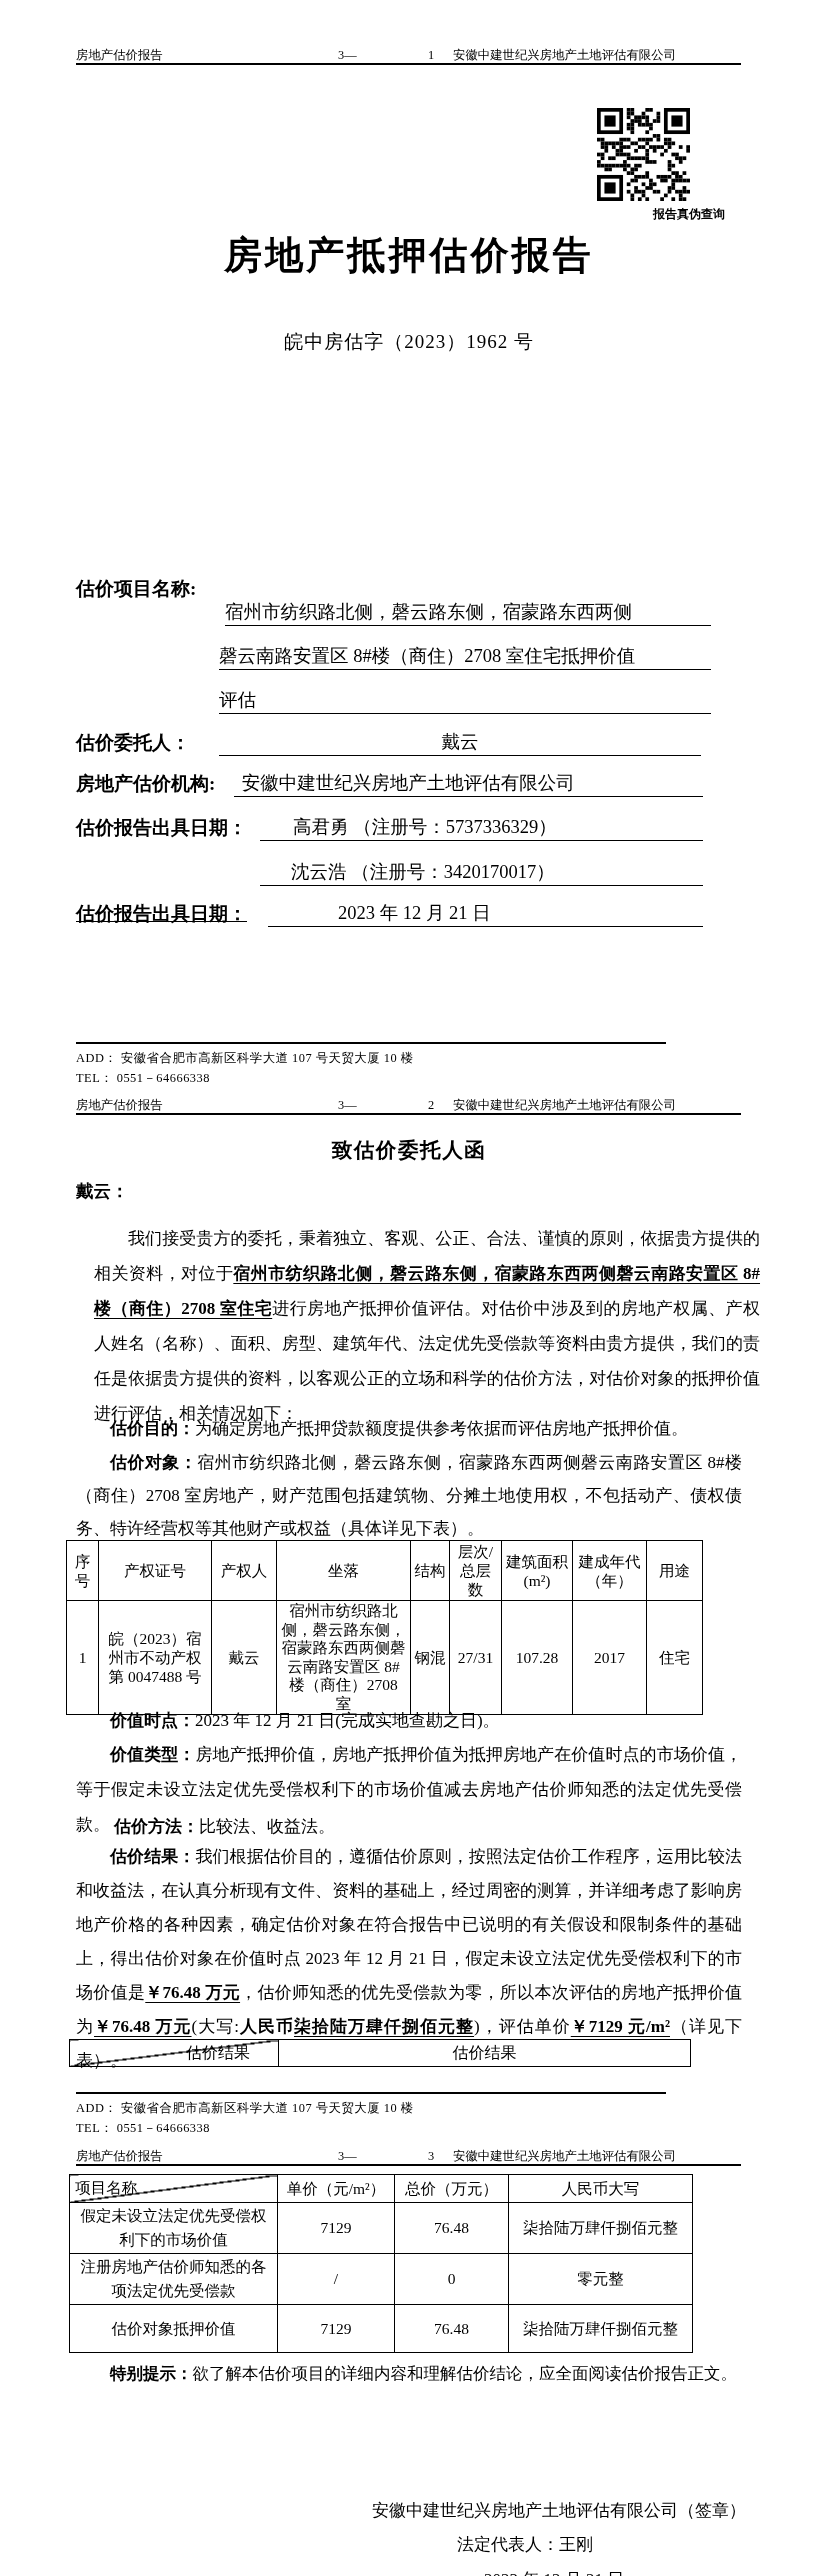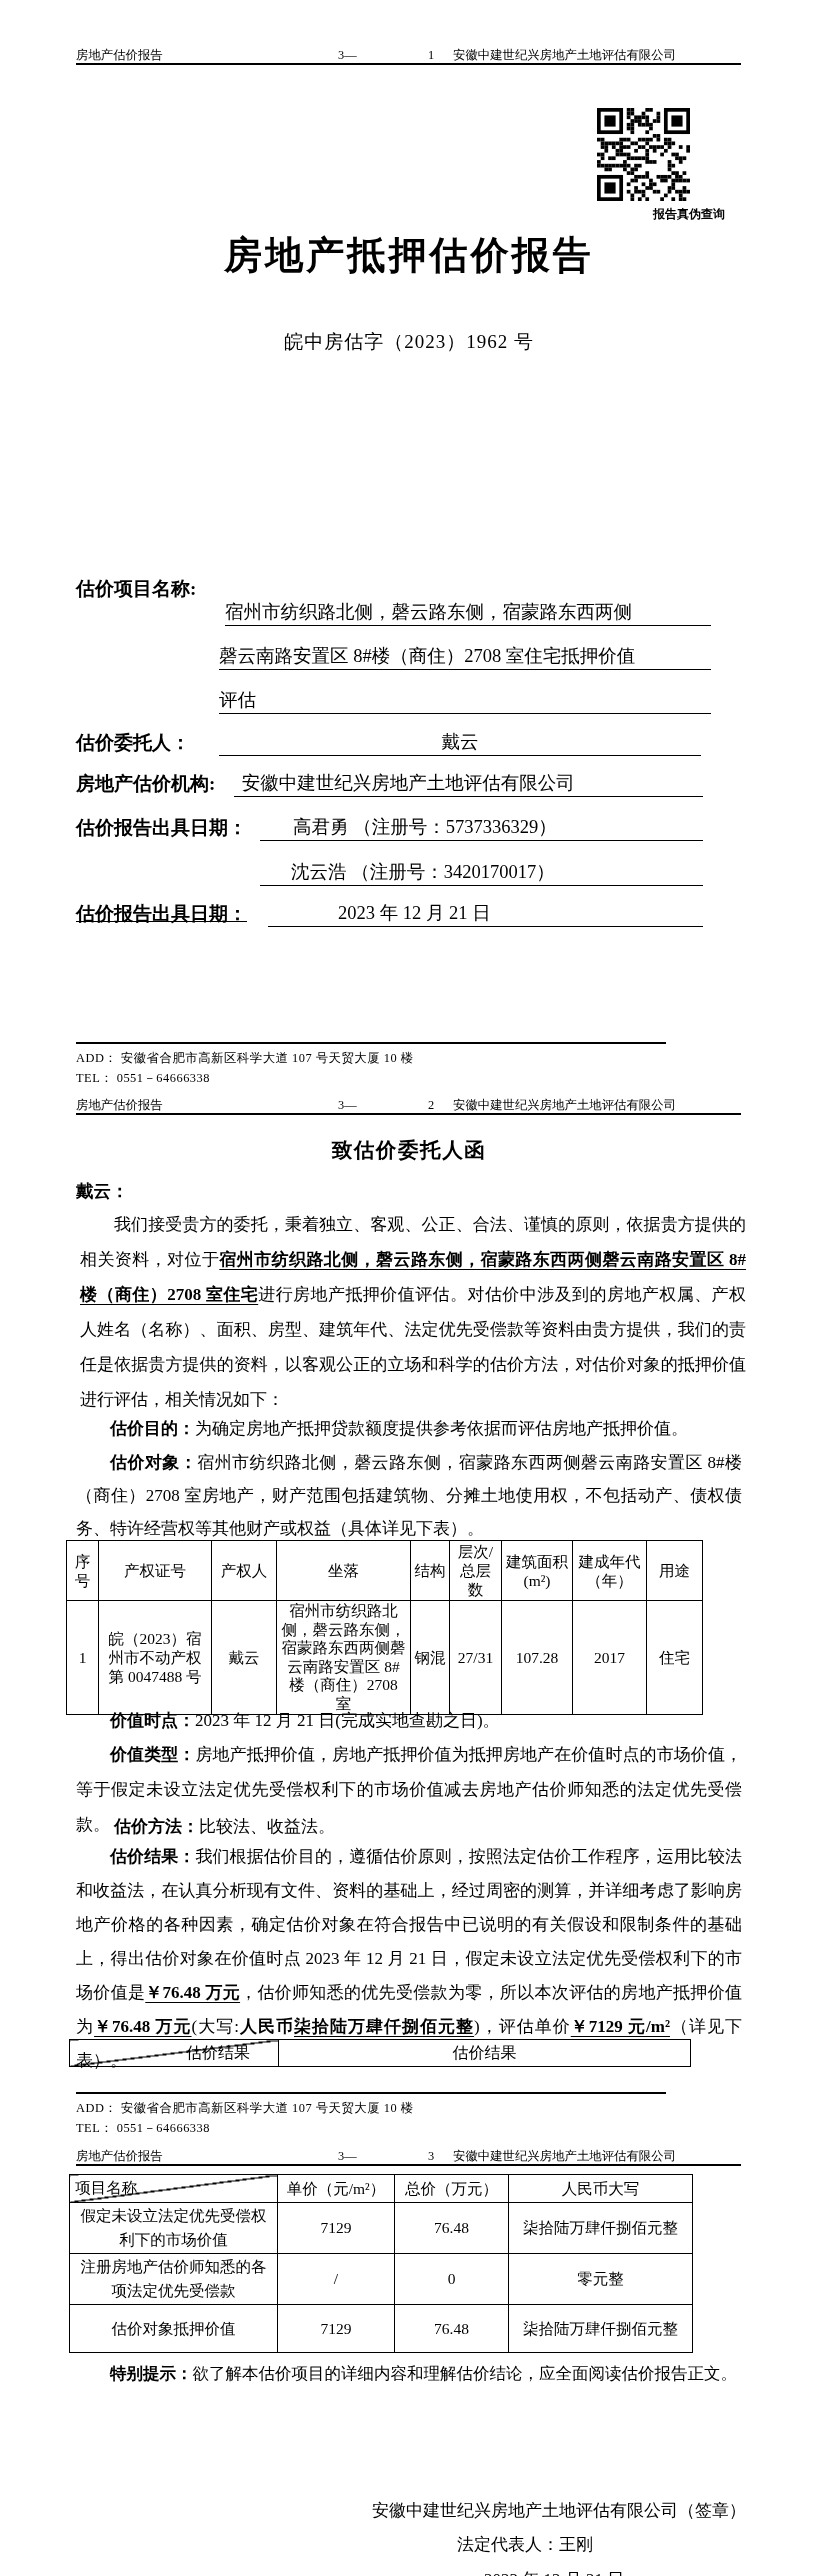"我们接受贵方的委托，秉着独立、客观、公正、合法、谨慎的原则，依据贵方提供的相关资" p.para { margin: 4px -> 18px }
